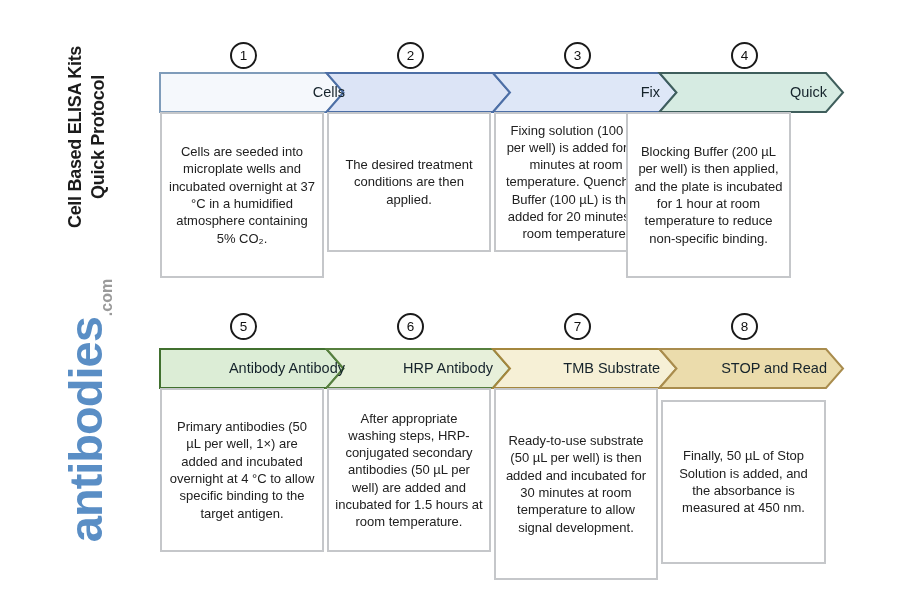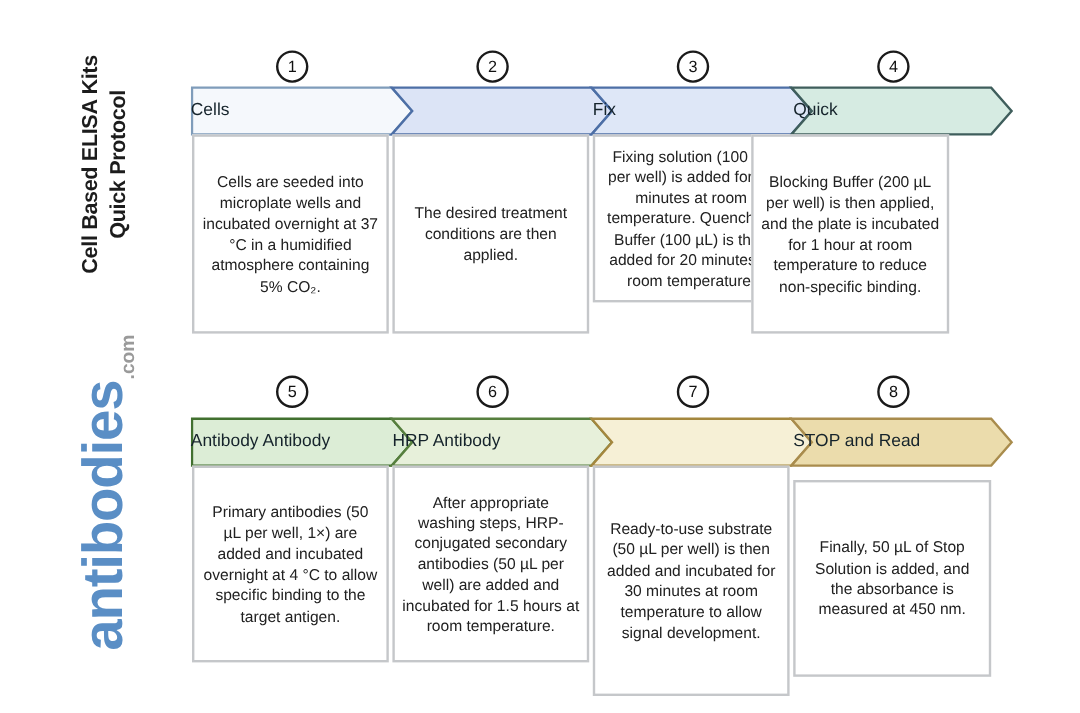"Cells" .chev-label { text-align: left -> right }
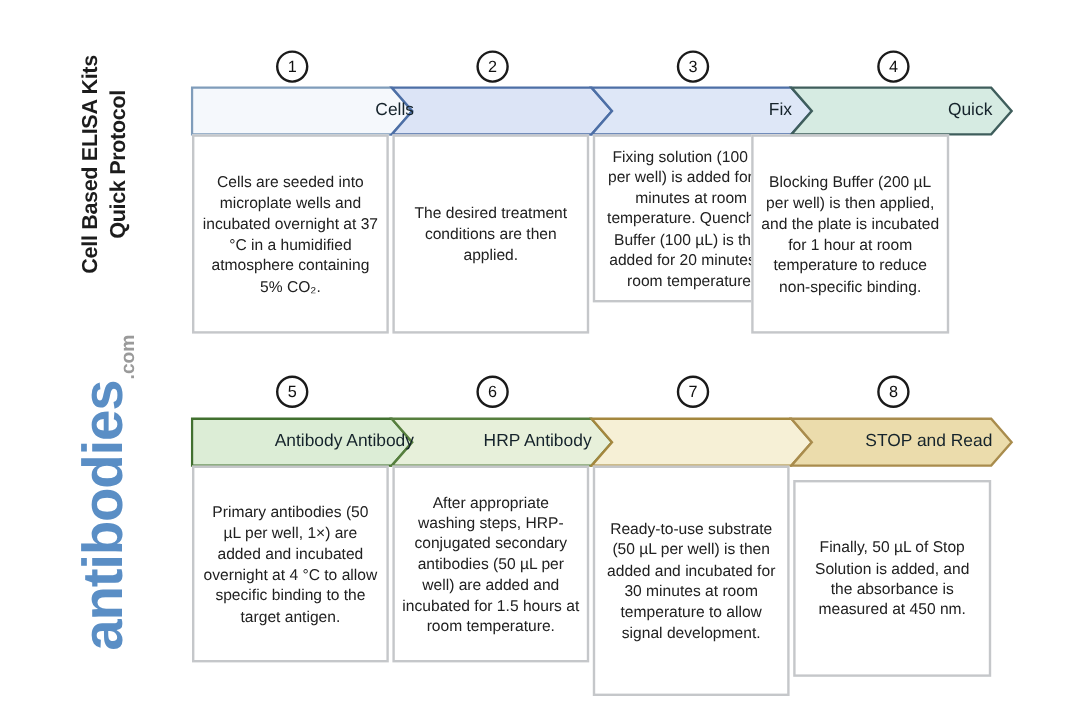"The desired treatment conditions are" div.desc-box { height: 166px -> 140px }
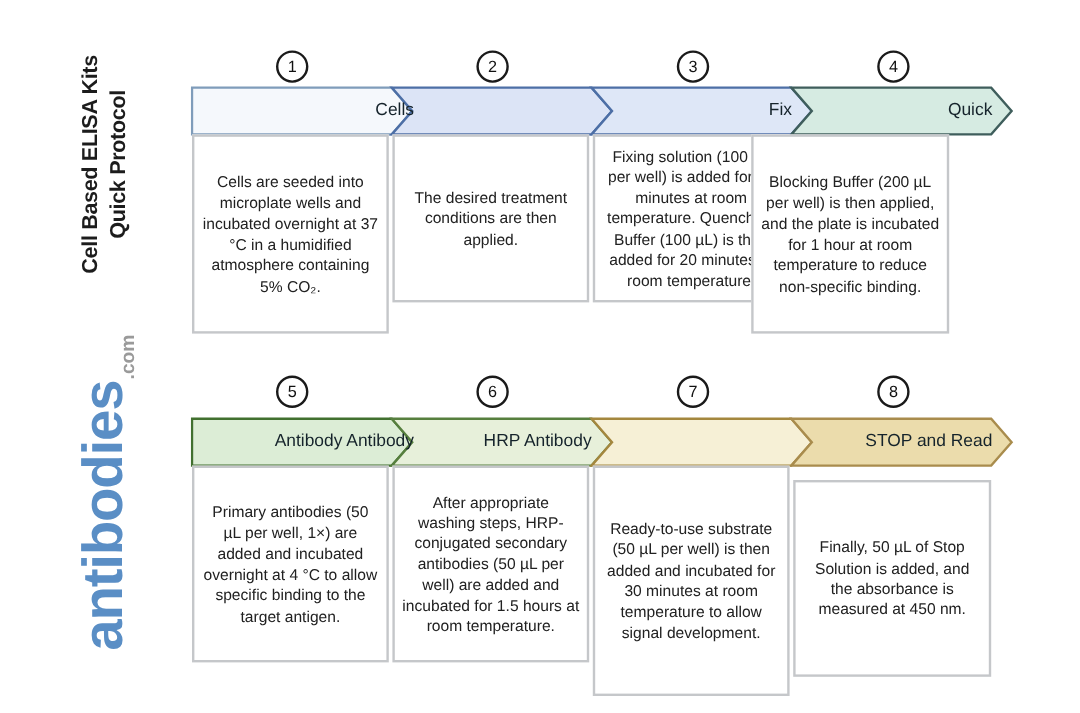"TMB Substrate" div.chev-label { html: none -> <div>TMB Substrate</div> }
